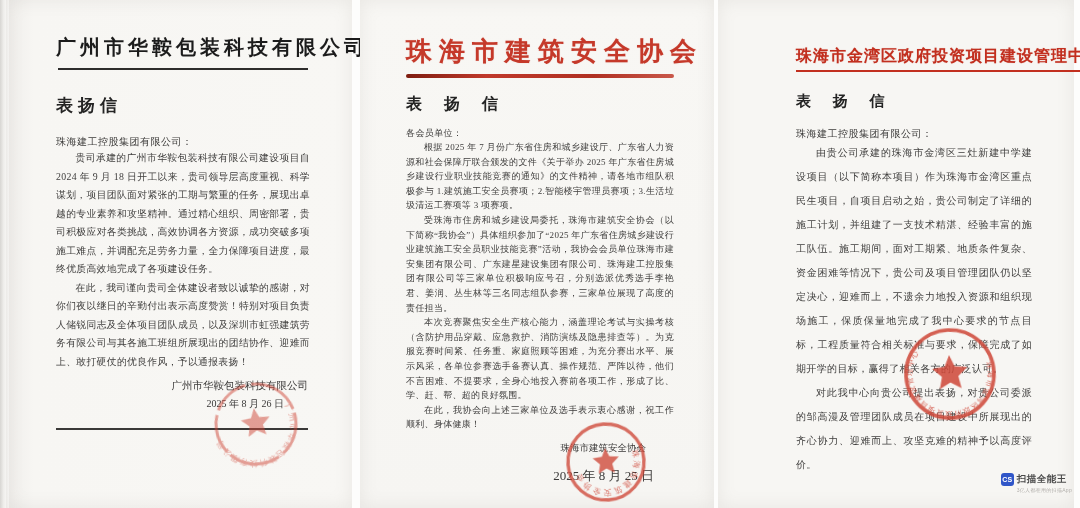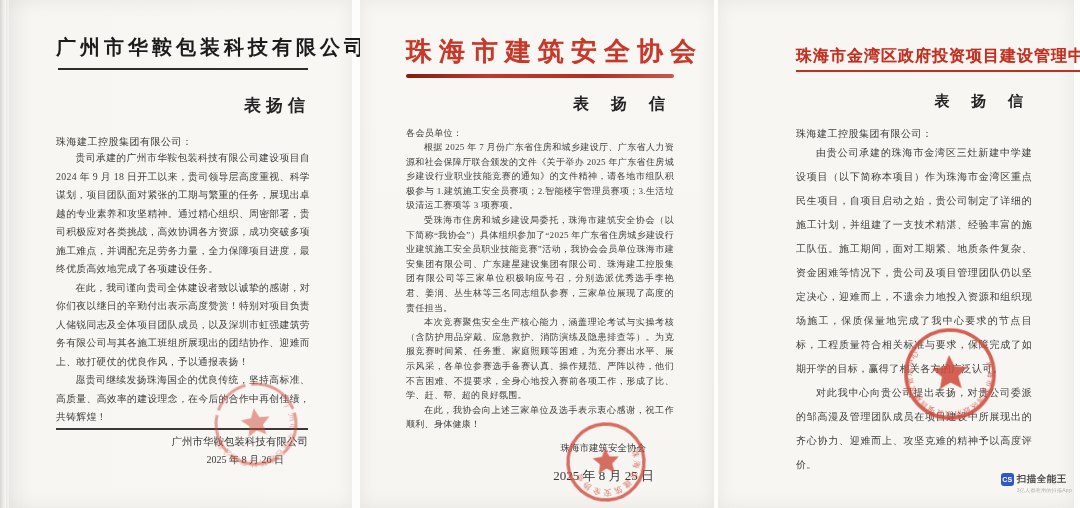"表扬信" .doc-title { text-align: right -> left }
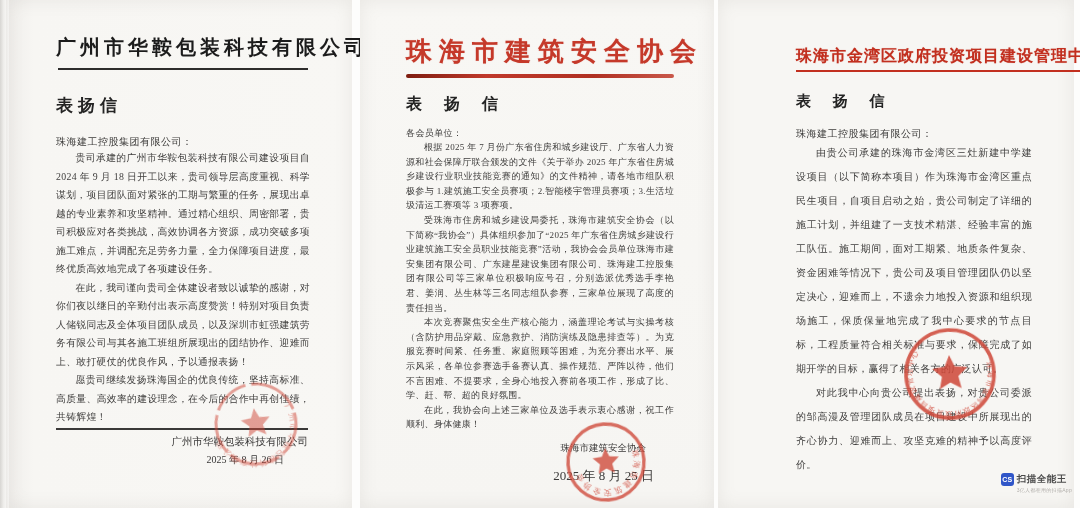"愿贵司继续发扬珠海国企的优良传统，坚持高标准、高质量、高效率的建设理念，在今后的" p { html: <p>愿贵司继续发扬珠海国企的优良传统，坚持高标准、高质量、高效率的建设理念，在今后的合作中再创佳绩，共铸辉煌！</p> -> none }
